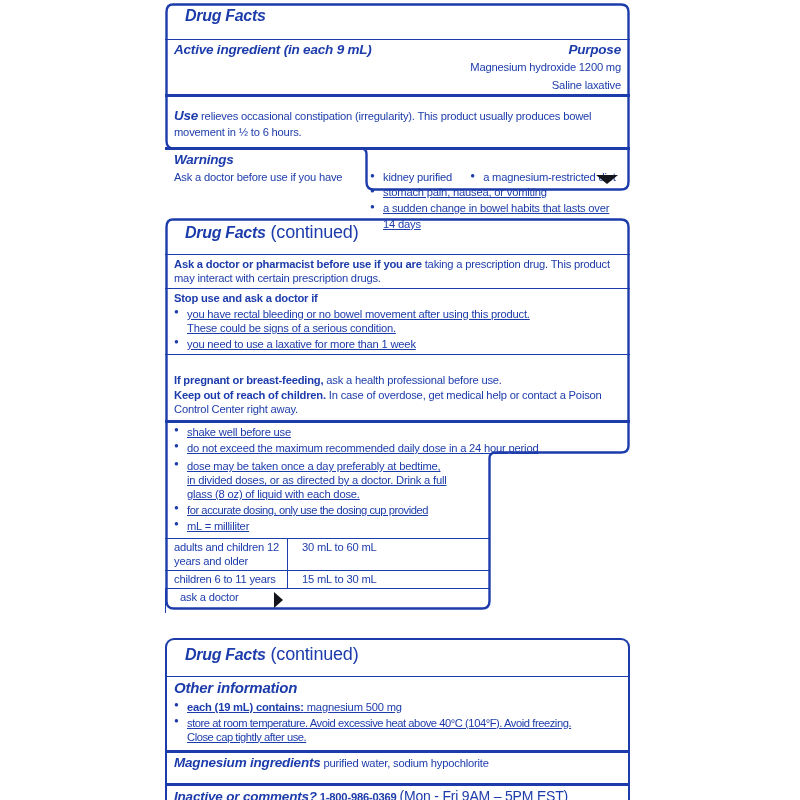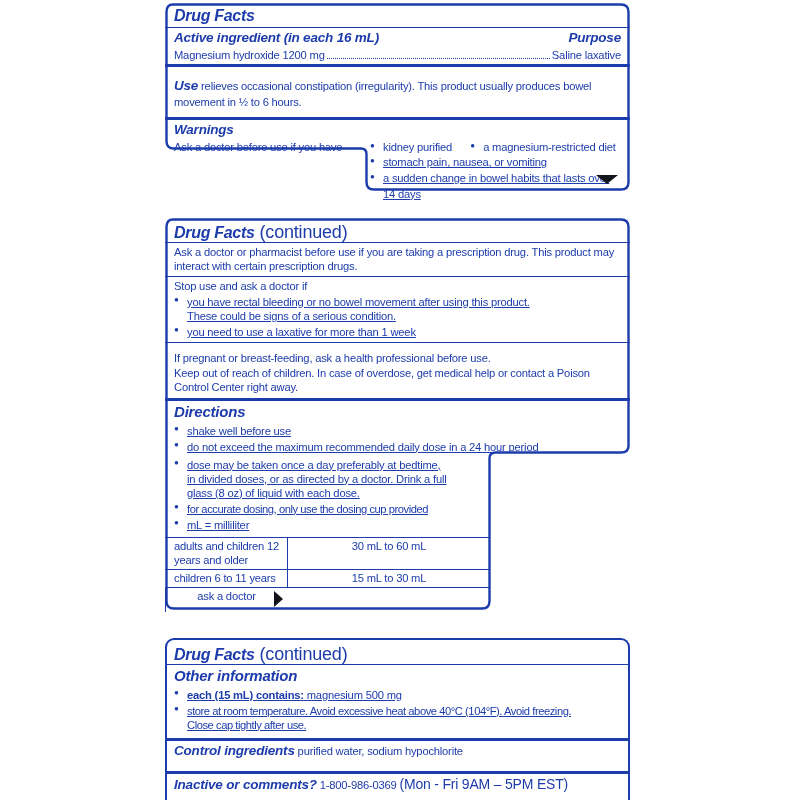"Drug Facts" .title-row { height: 20px -> 32px; margin-left: none -> 11px }
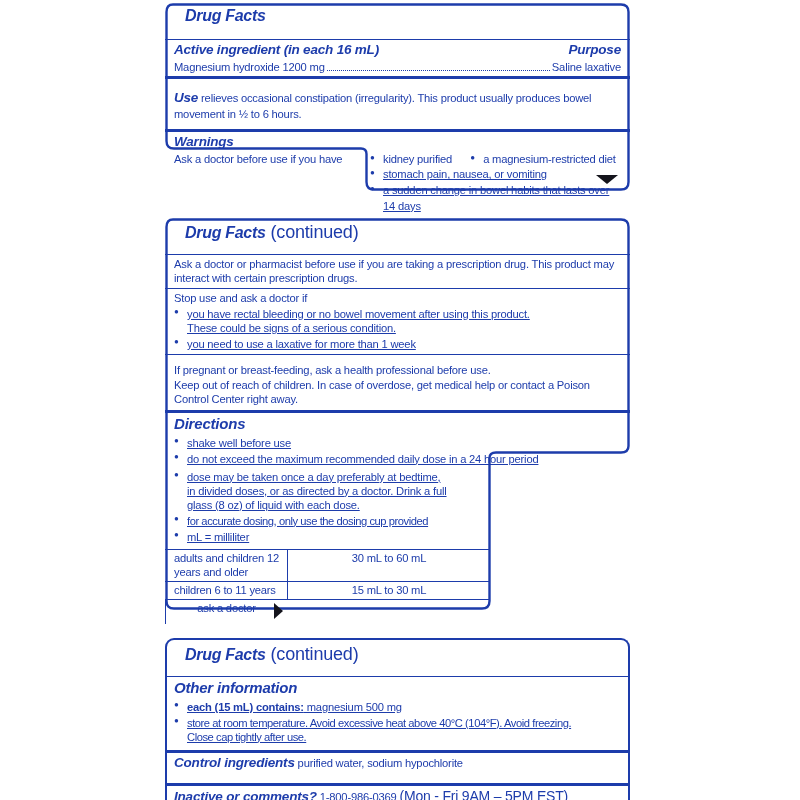"Active ingredient (in each 16" span.sec { text: 16 -> 9 }
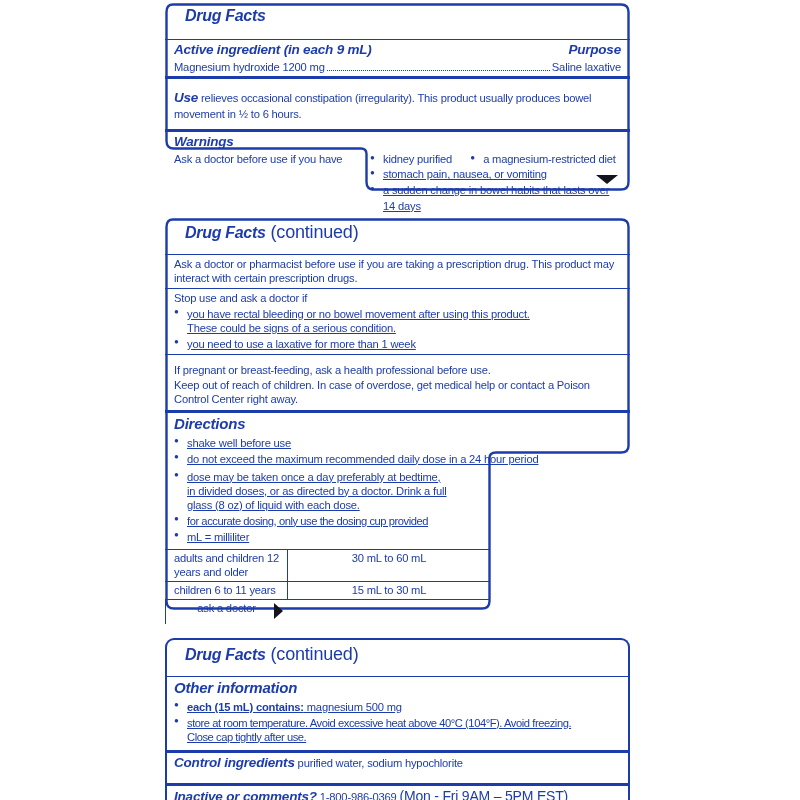"Magnesium hydroxide 1200 mg" .leader-row { flex-direction: none -> column }
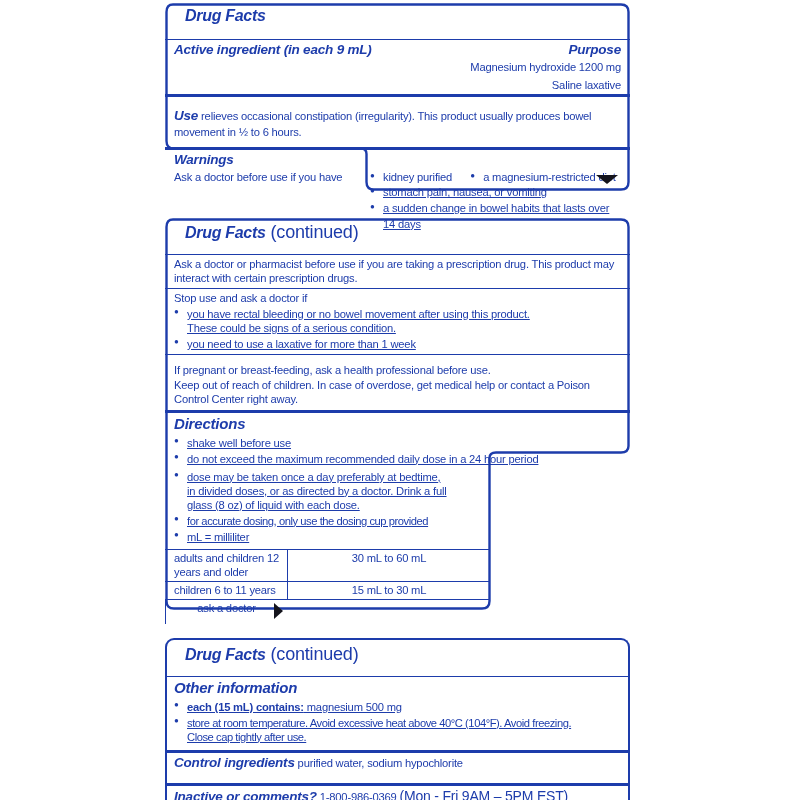"Ask a doctor or pharmacist" .b { font-weight: 400 -> 700 }
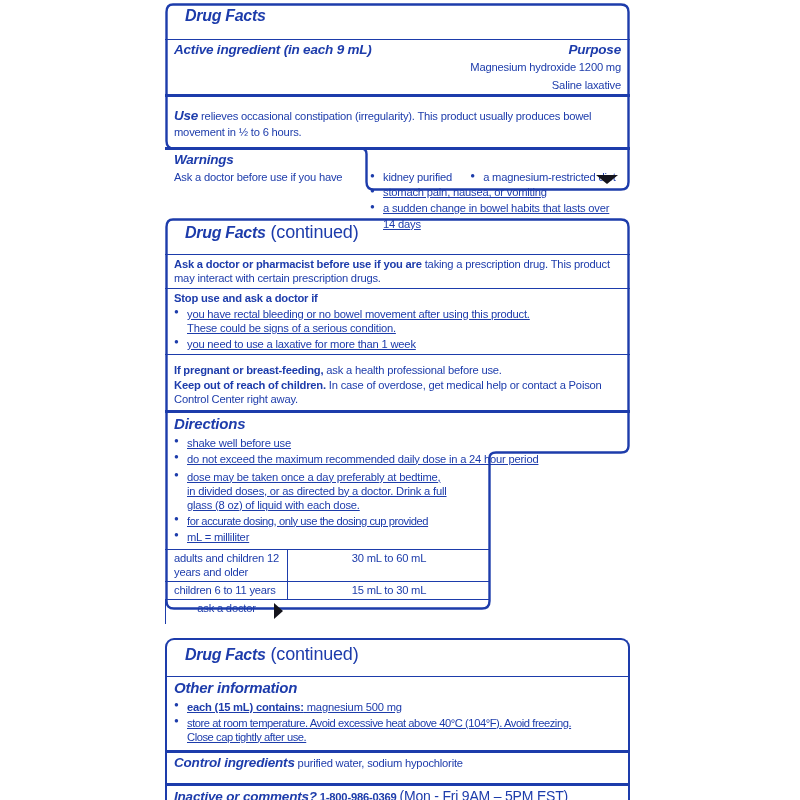"If pregnant or breast-feeding, ask" p { margin-top: 8px -> 18px }
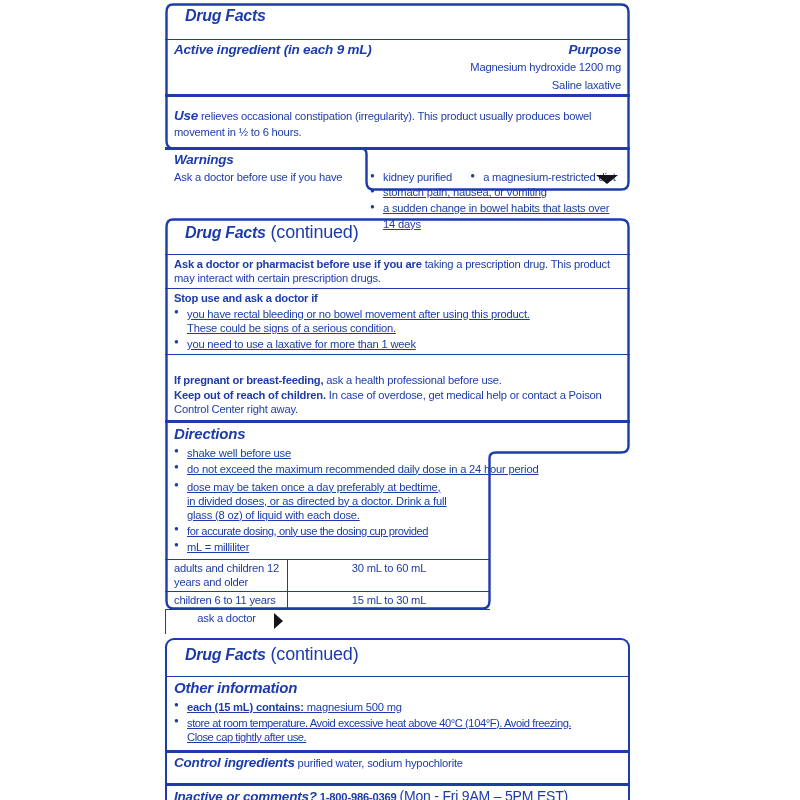"Directions" div.sec { html: <div>Directions</div> -> none }
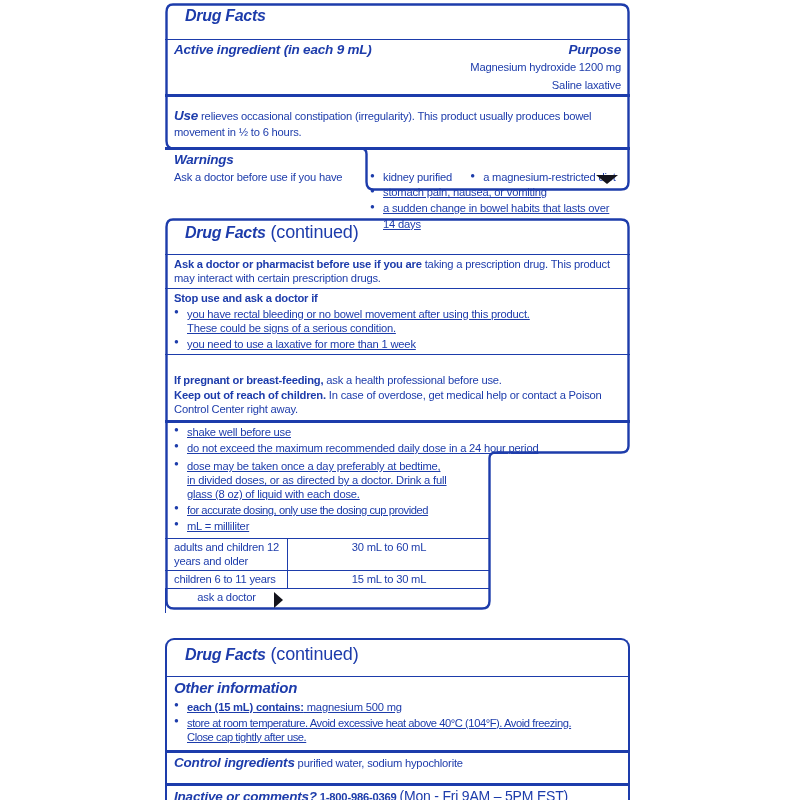"30 mL to 60 mL" .c2 { padding: 1px 7px 2px -> 1px 14px 2px; text-align: center -> none }
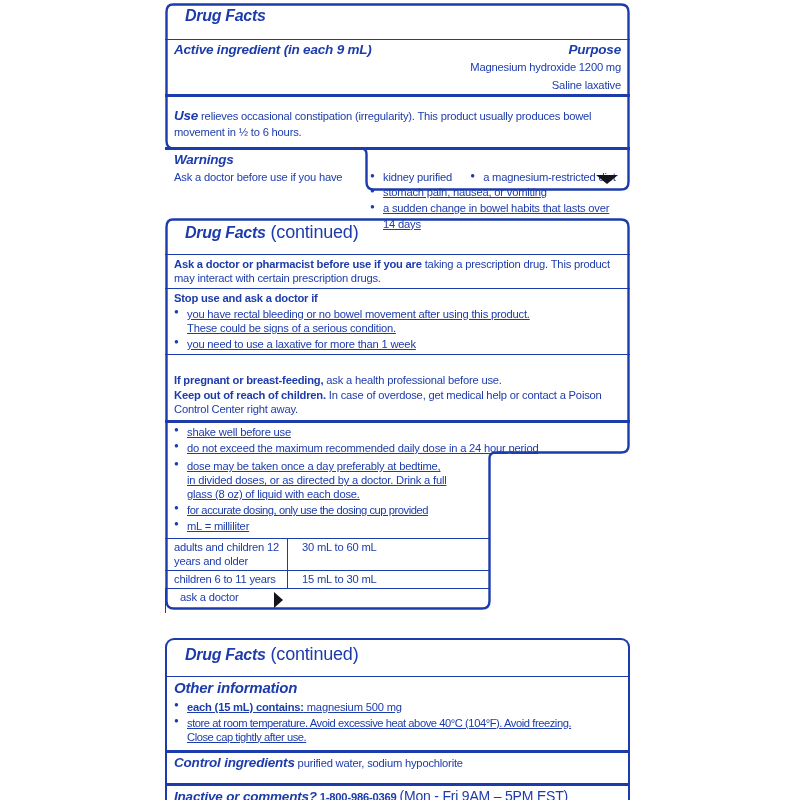"each (15 mL) contains:" b { text: 15 -> 19 }
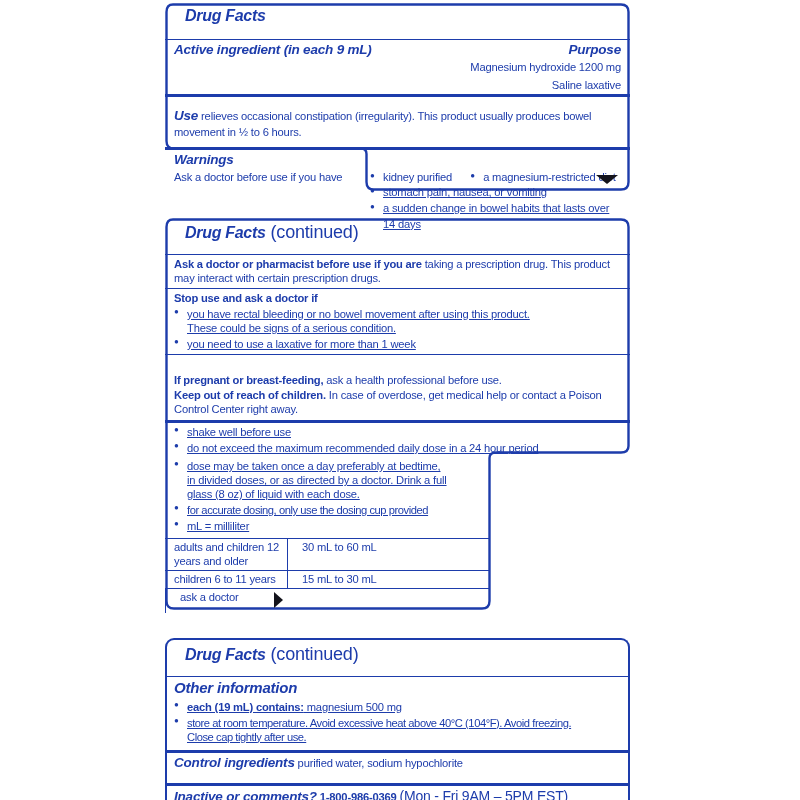"Control ingredients" span.sec { text: Control -> Magnesium }
